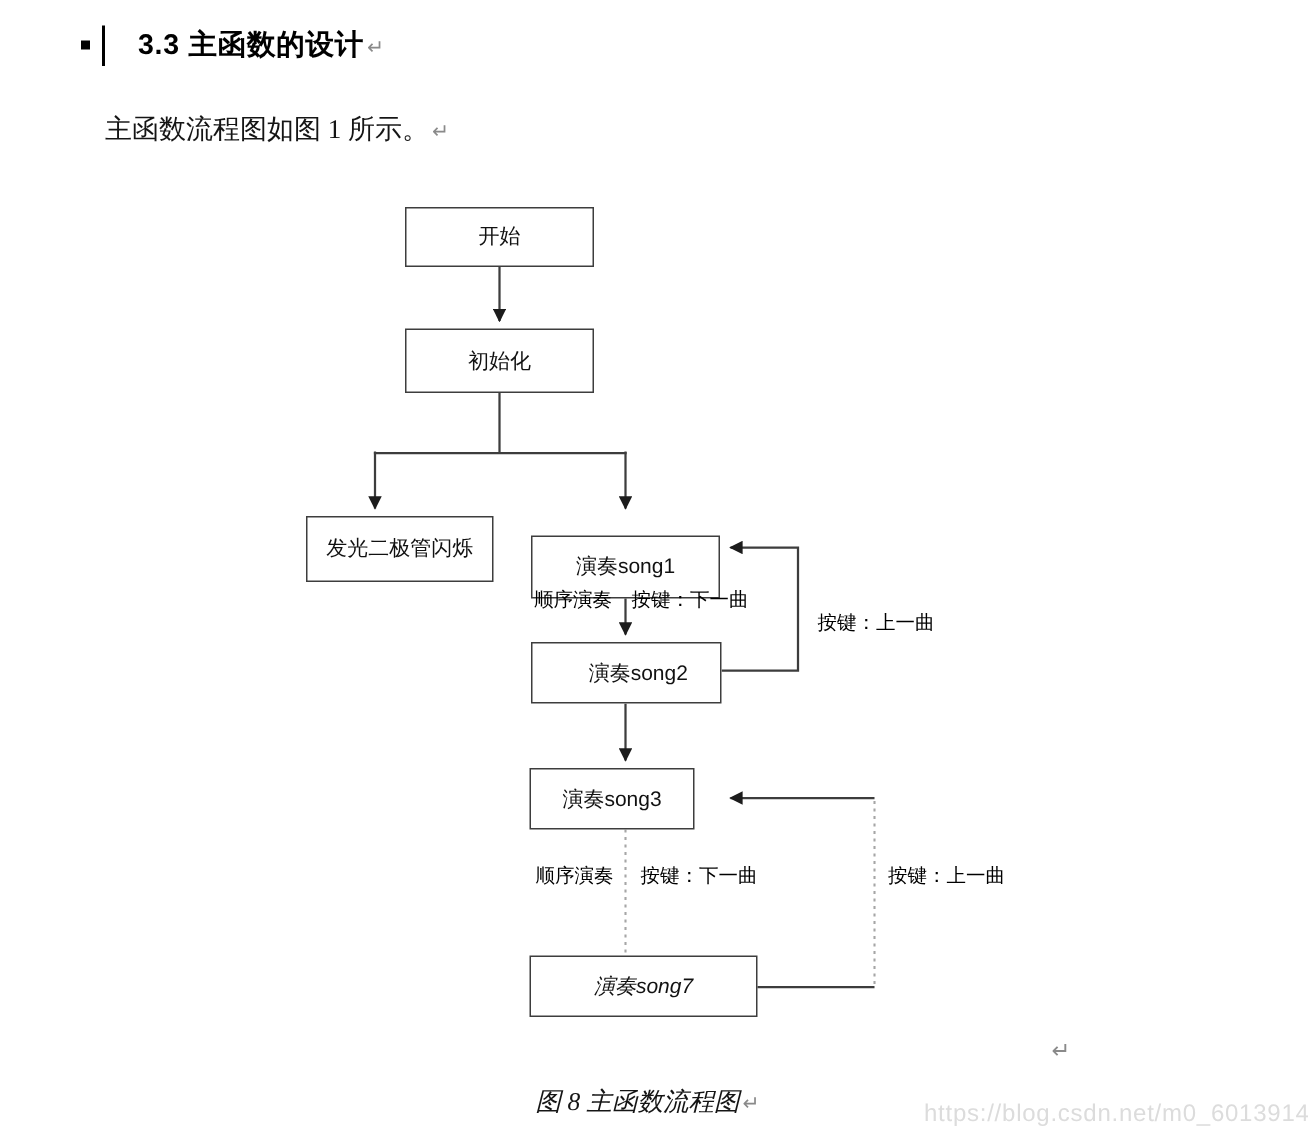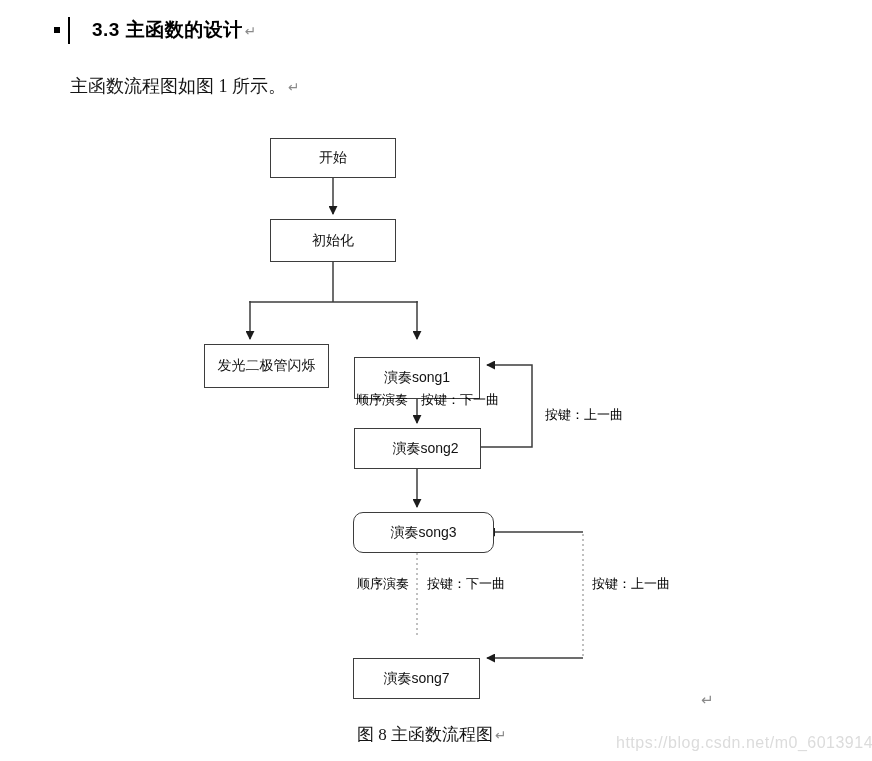"演奏song3" div.node { border-radius: 10px -> none; width: 141px -> 110px }
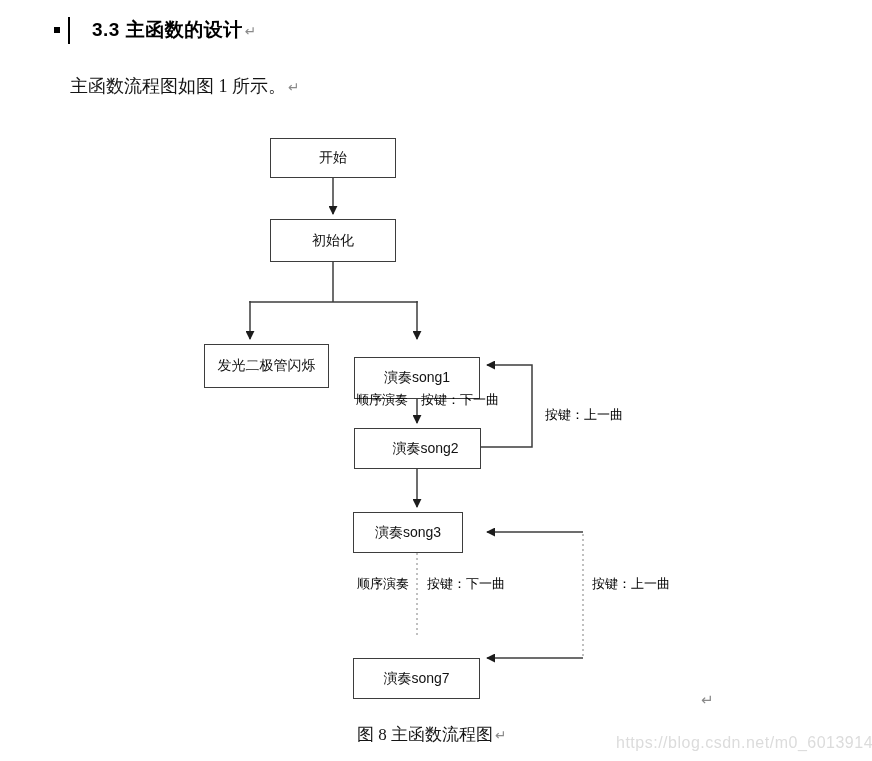"演奏song7" div.node { font-style: none -> italic; top: 658px -> 637px; width: 127px -> 152px }
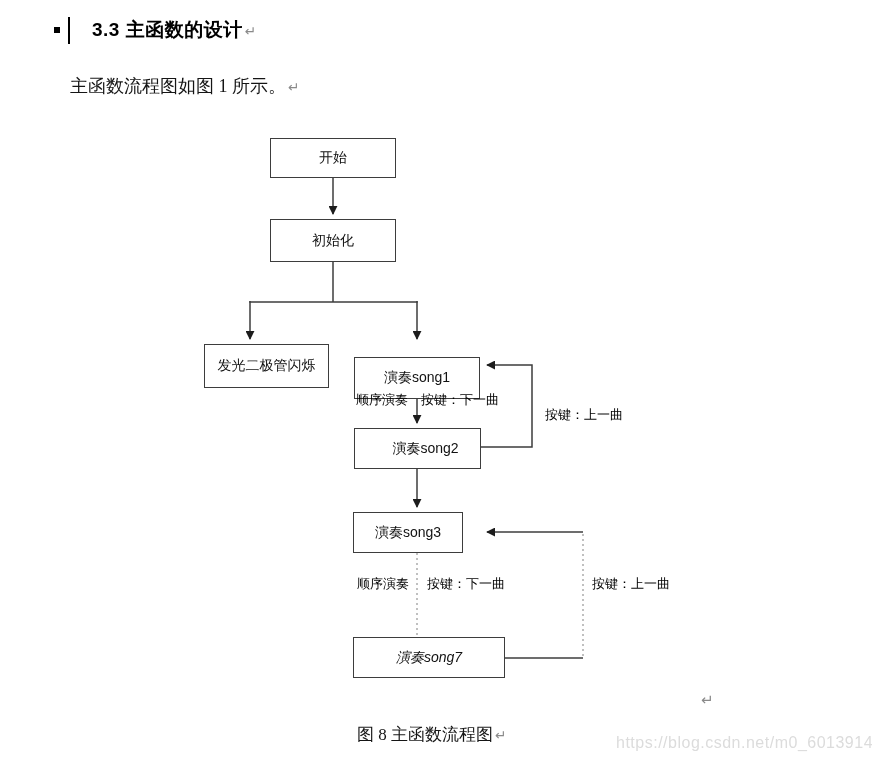"图 8 主函数流程图" .caption-text { font-style: none -> italic }
